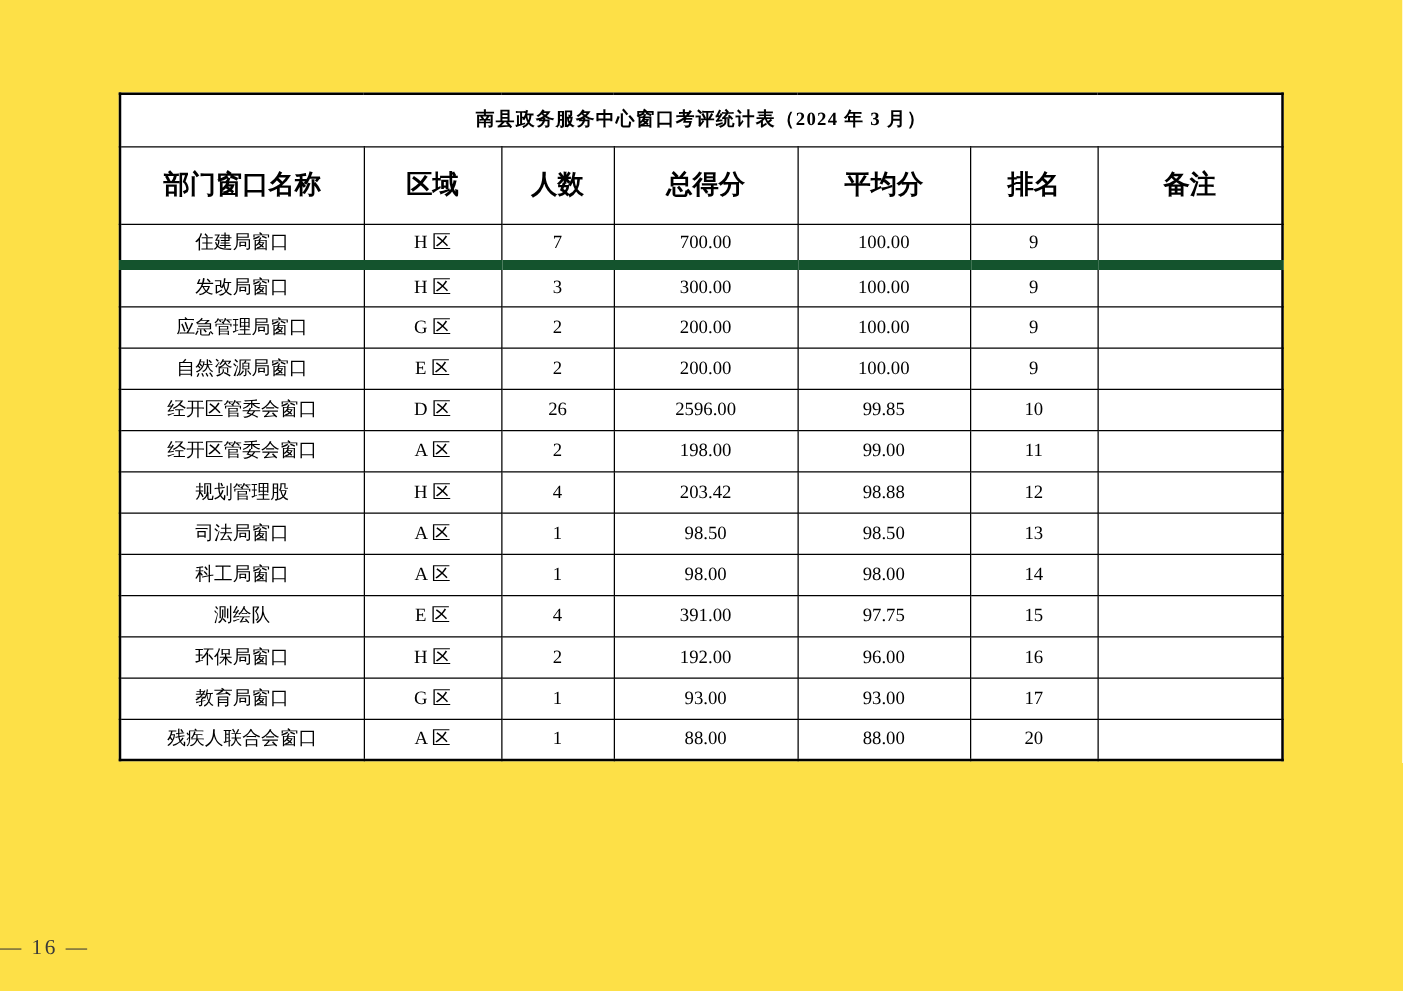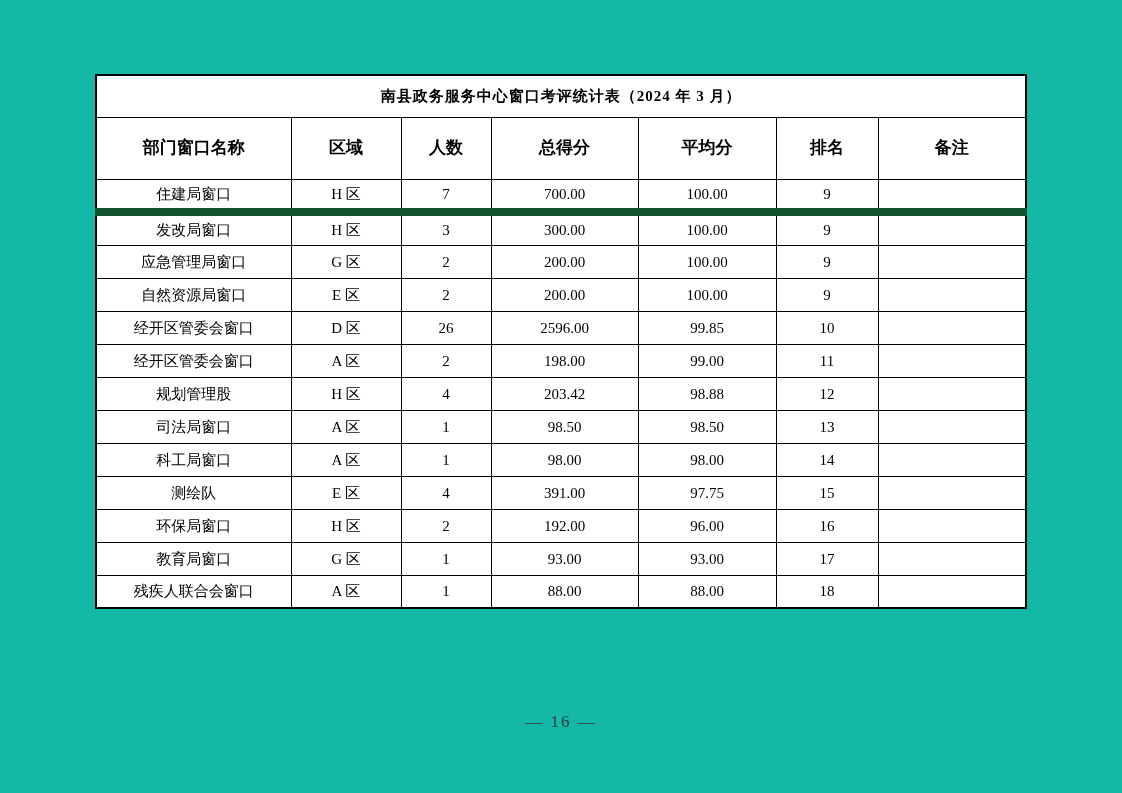"南县政务服务中心窗口考评统计表（2024 年 3 月）" .page { background: #14b8a6 -> #fde047 }
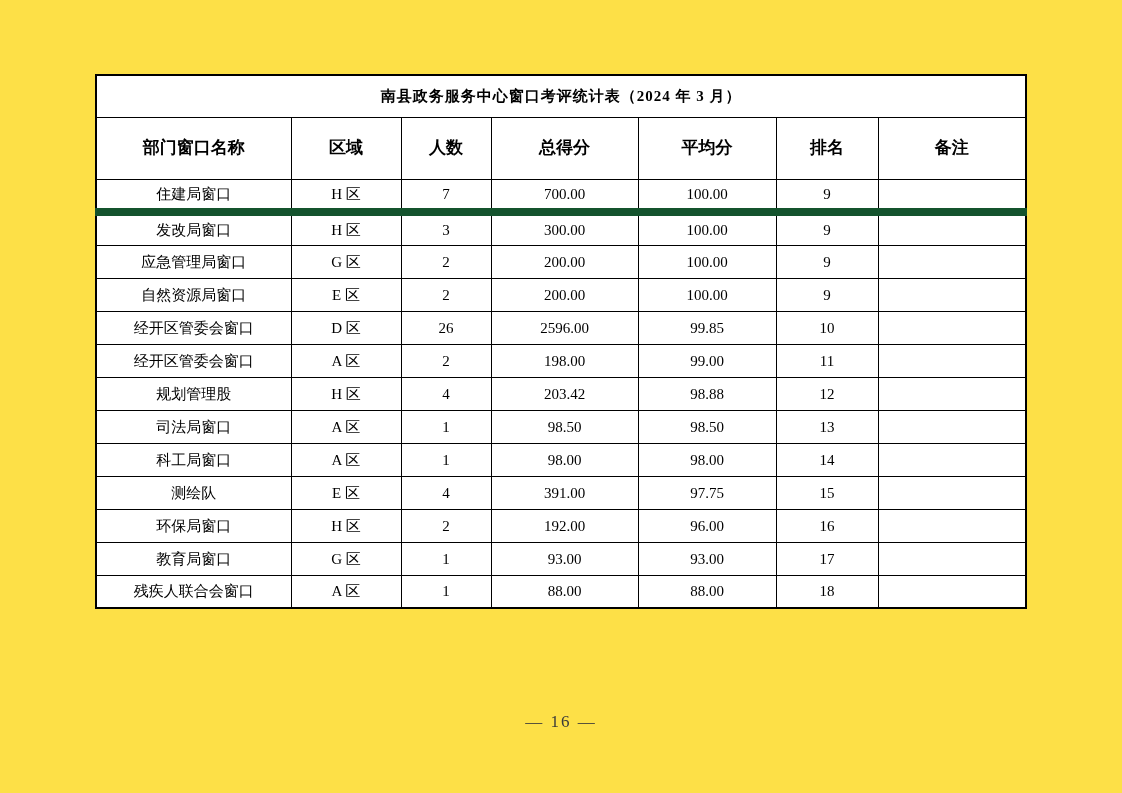"部门窗口名称" thead tr.col-headers th { font-size: 17px -> 21px }
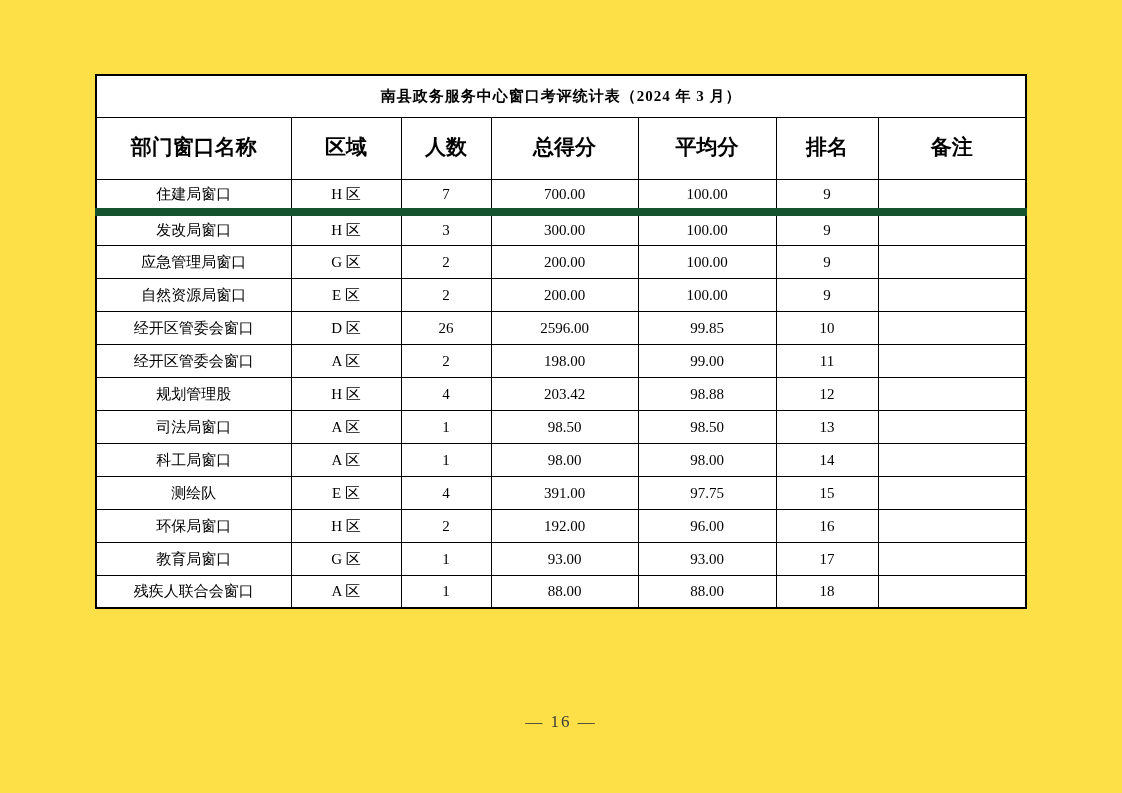"18" td { text: 18 -> 20 }
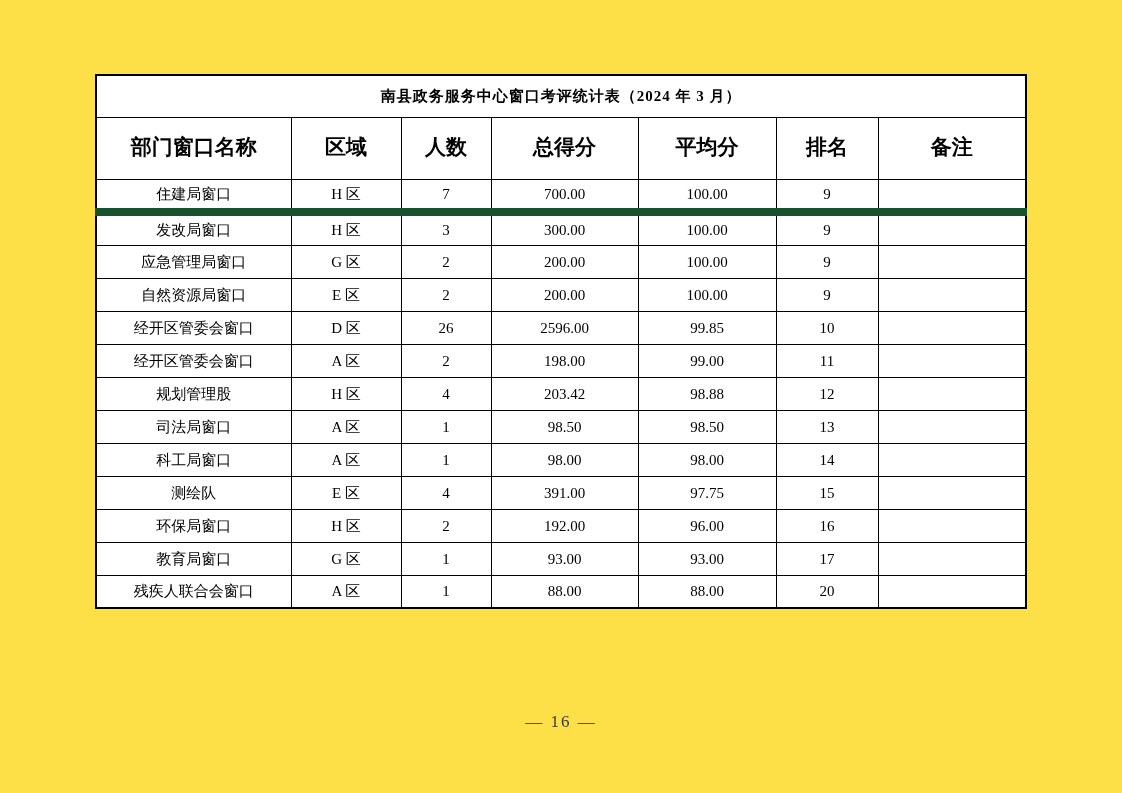"— 16 —" .footer { text-align: center -> left; top: 712px -> 748px }
